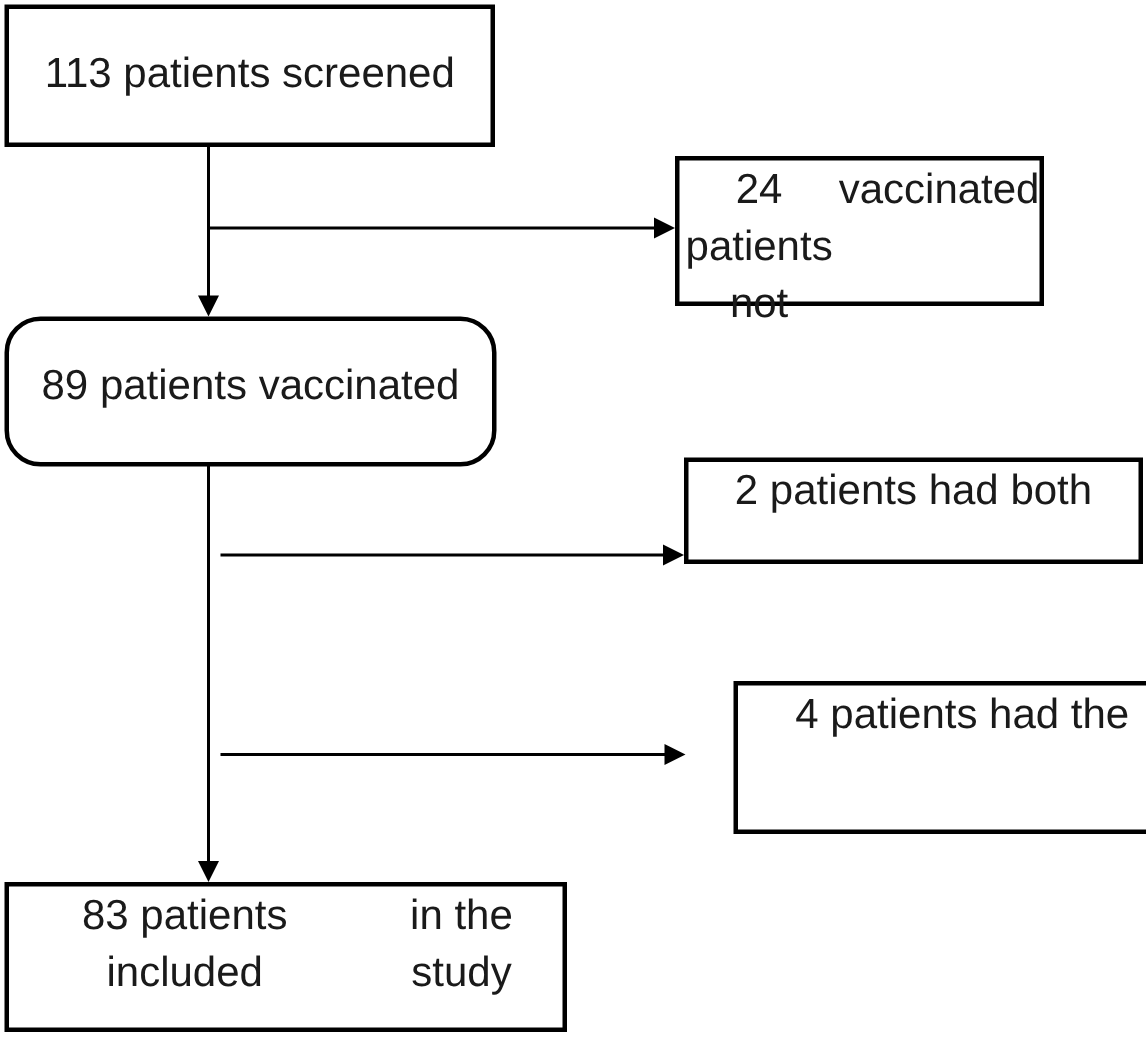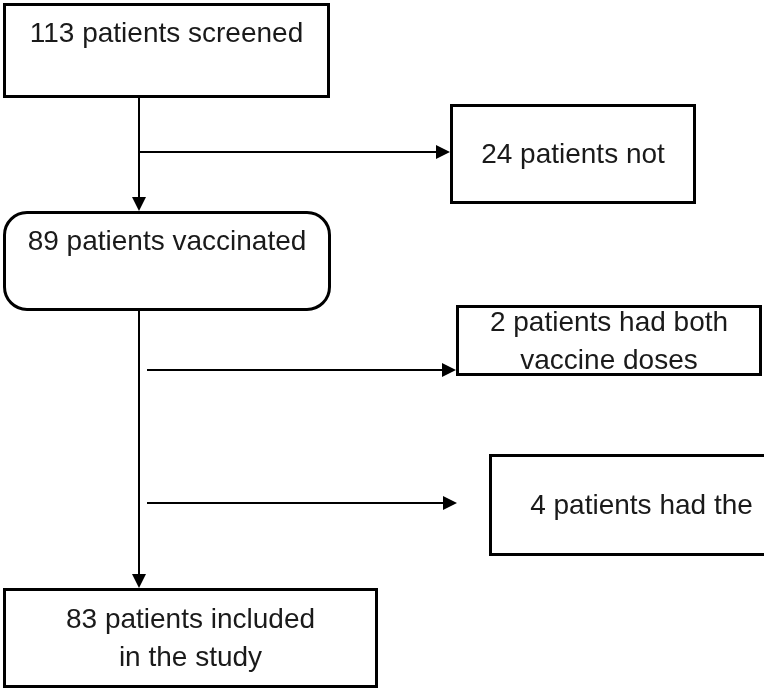"113 patients screened" .box.top-anchor { padding-top: 8px -> 24px }
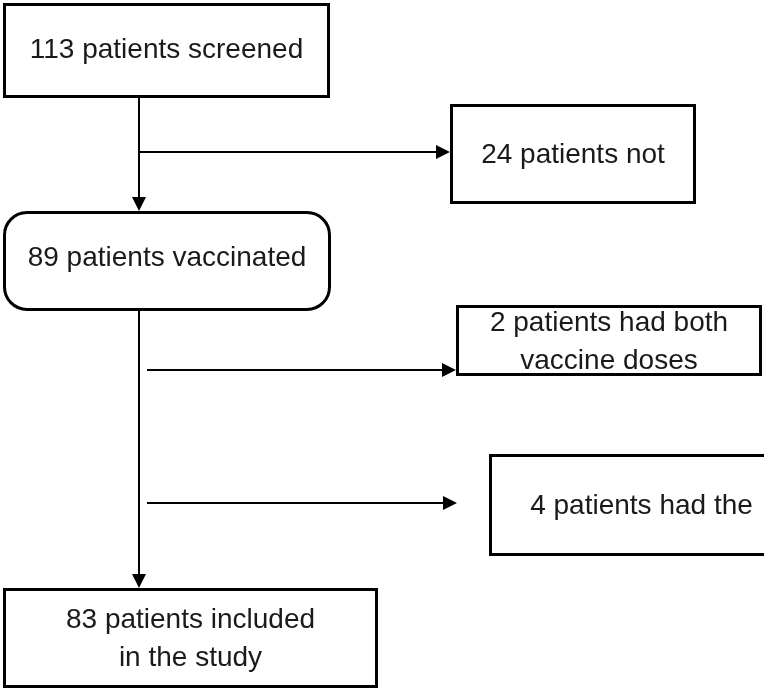"24 patients not" .box.center-anchor { flex-direction: column -> row }
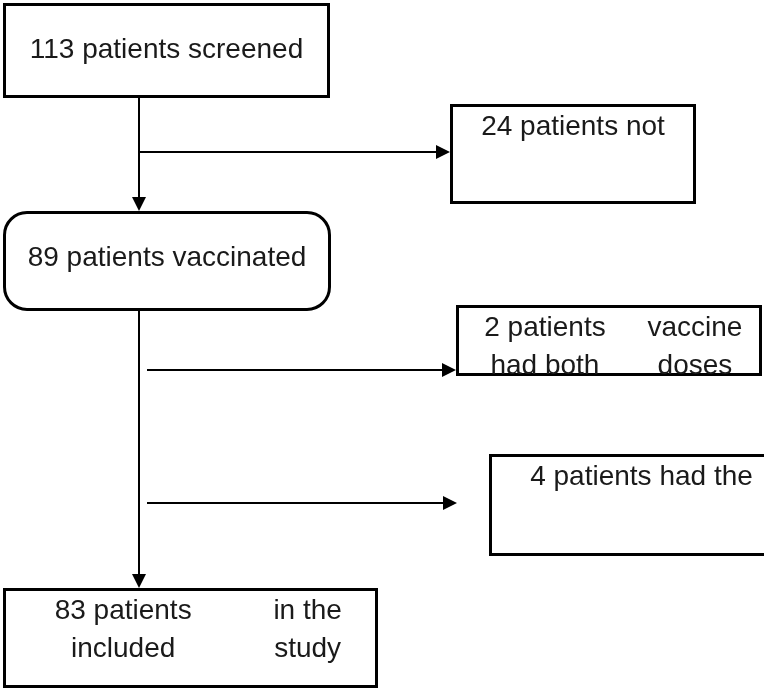"vaccinated" div { html: none -> <div>vaccinated</div> }
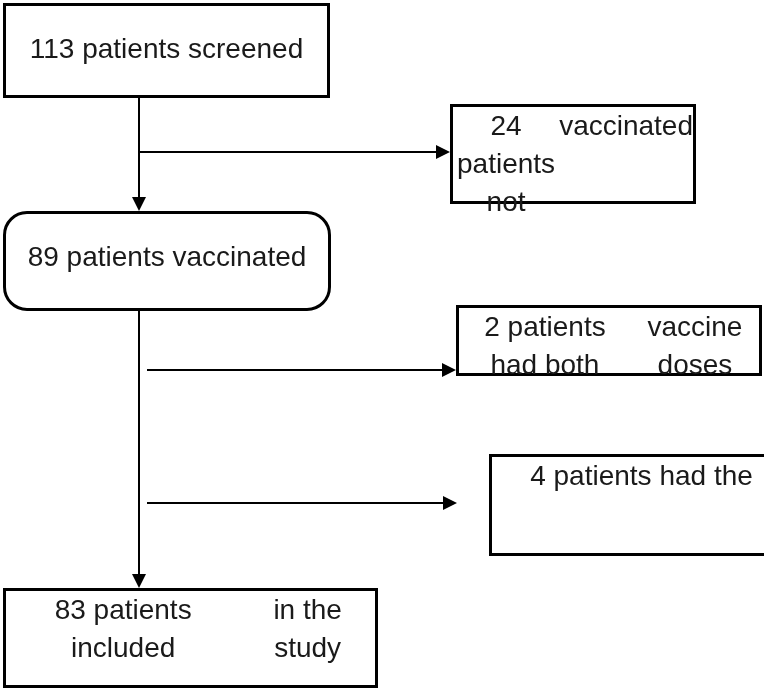"vaccine doses" div { html: <div>vaccine doses</div> -> none }
